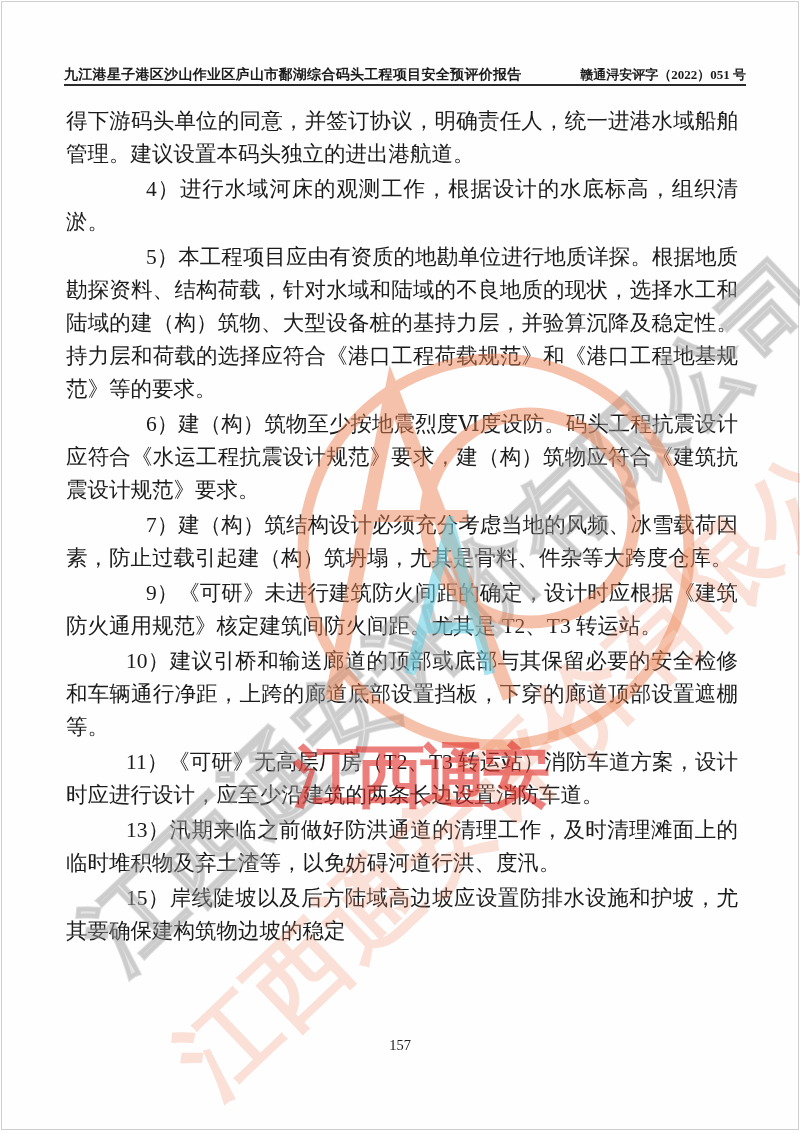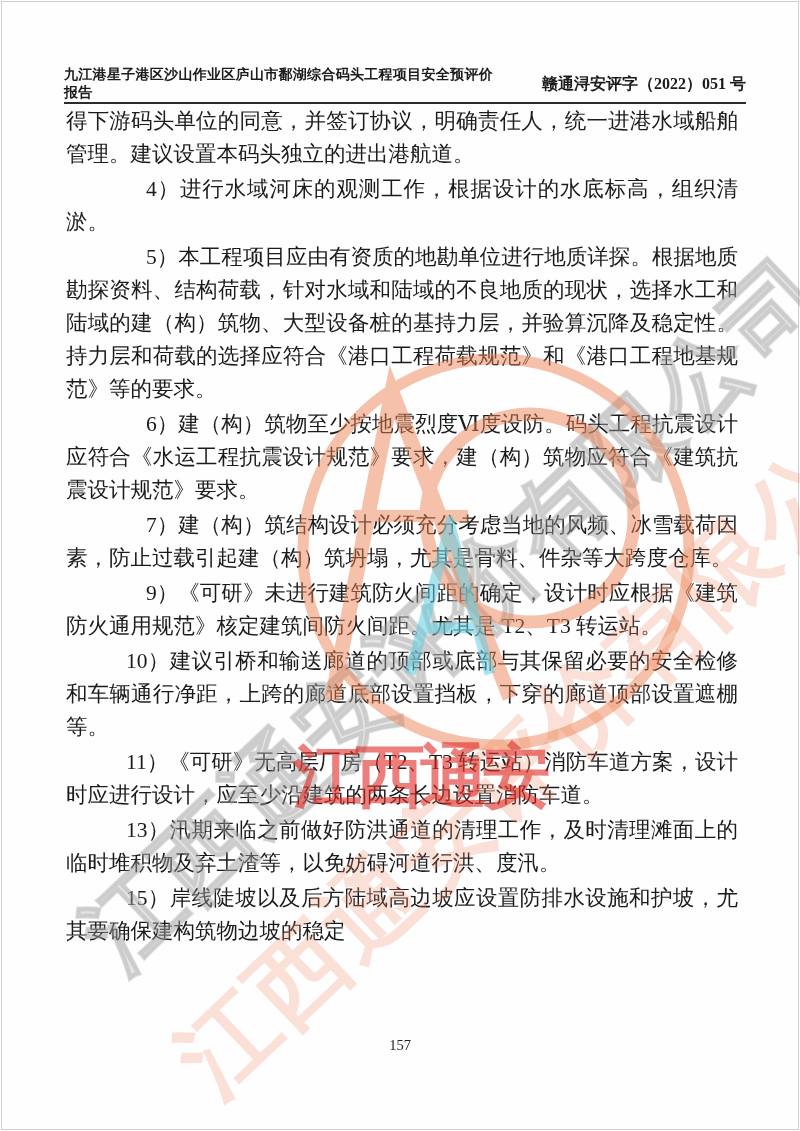"赣通浔安评字（2022）051 号" .header .h-right { font-size: 16px -> 13px }
